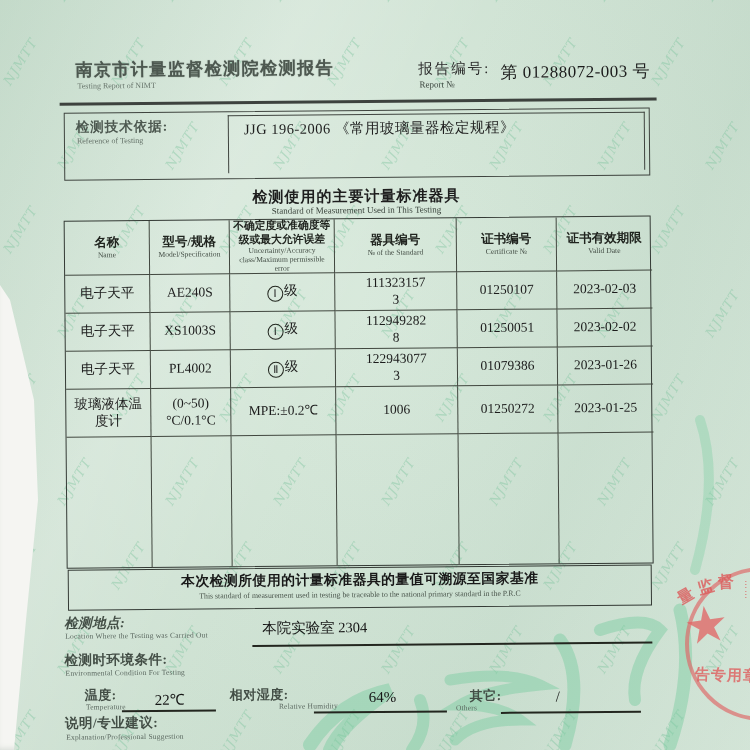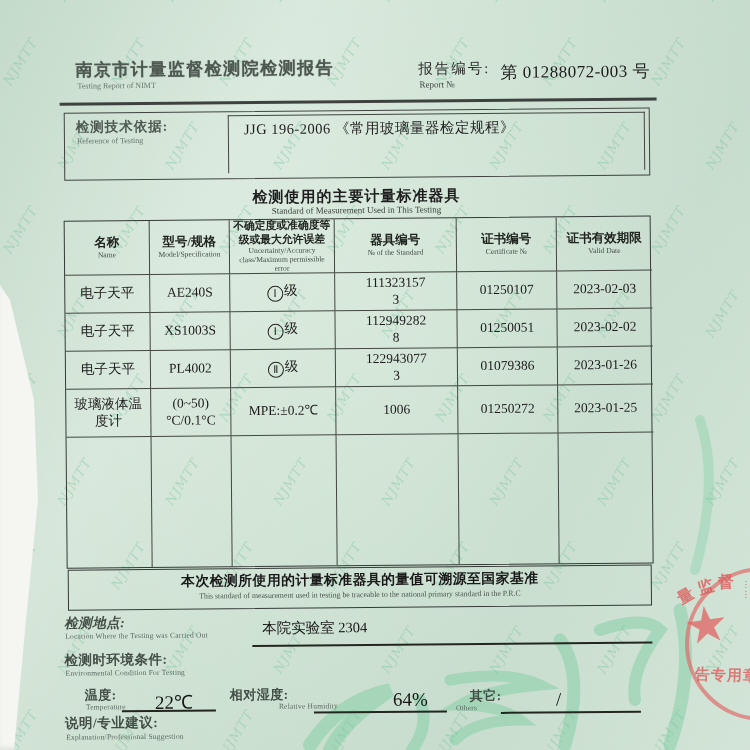"22℃" .val { font-size: 19px -> 15px }
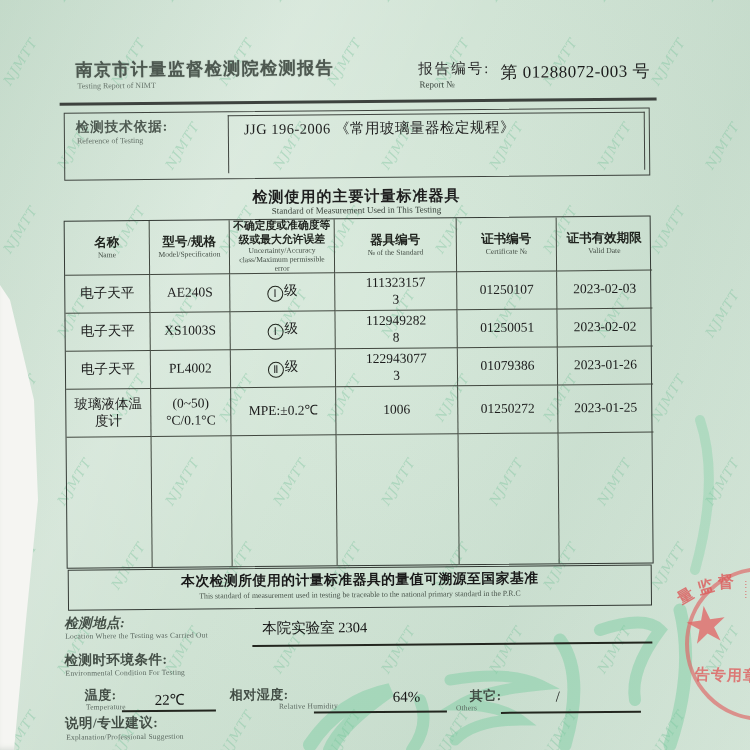"64%" div.abs { margin-left: 24px -> none }
